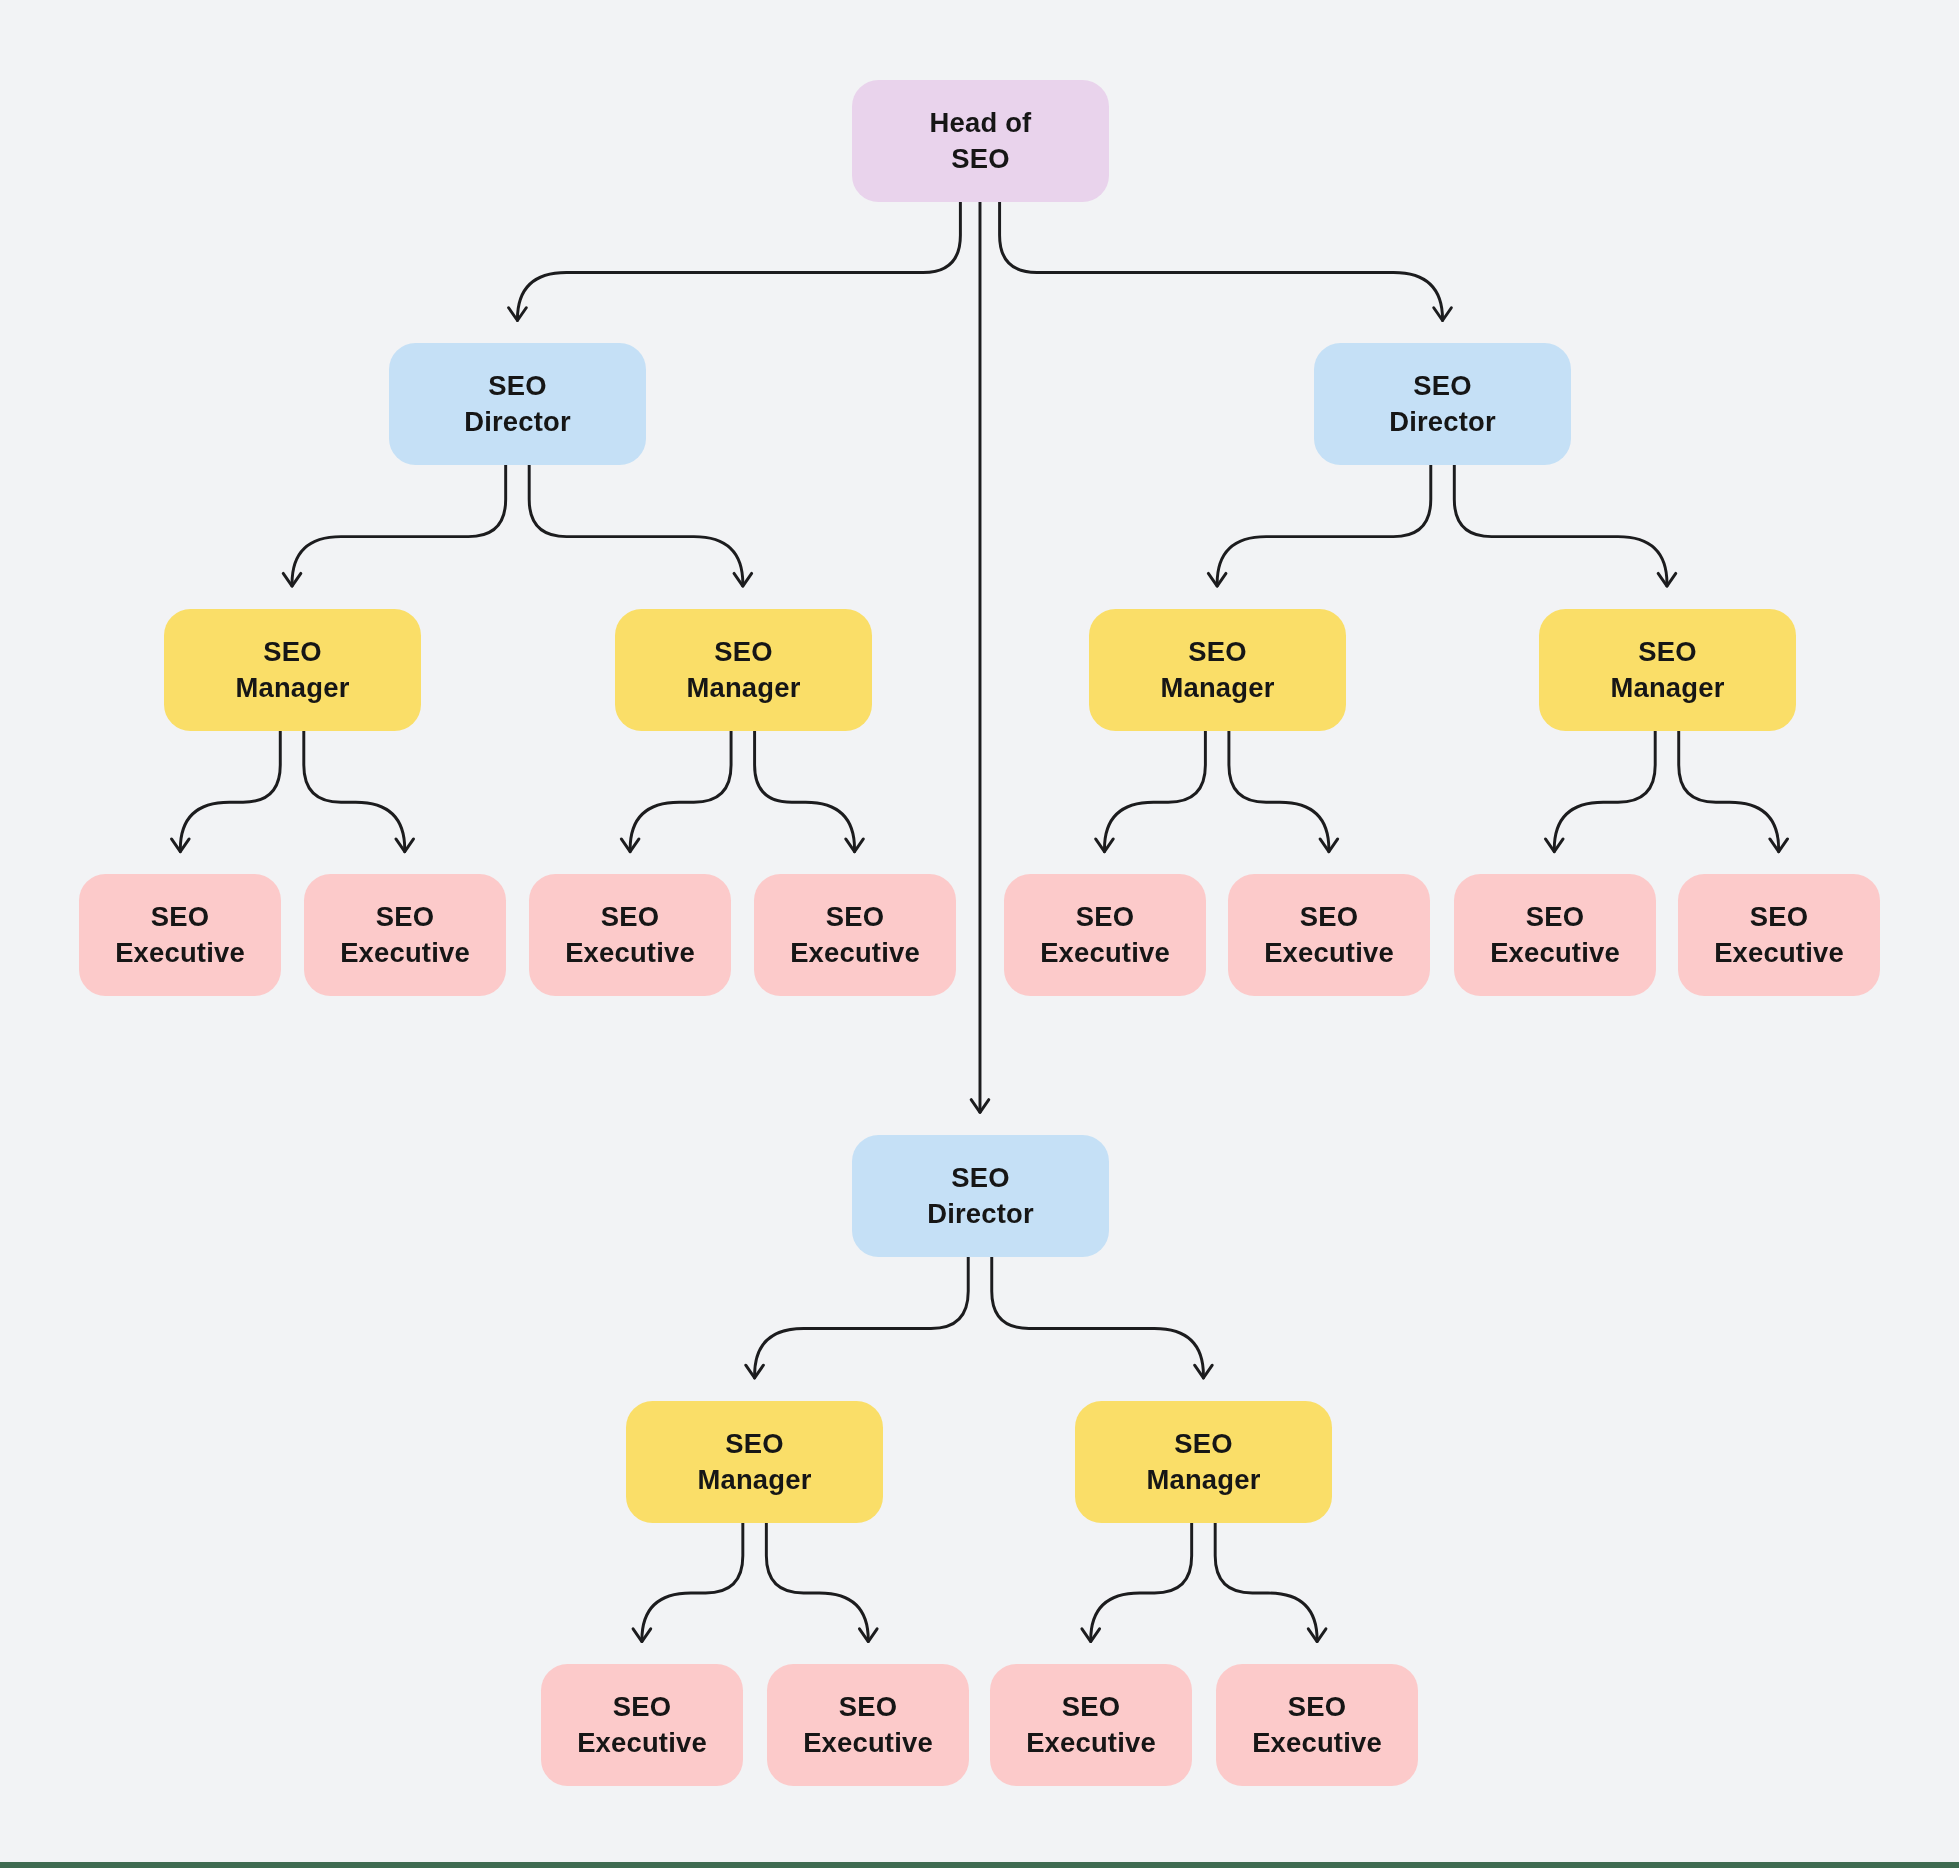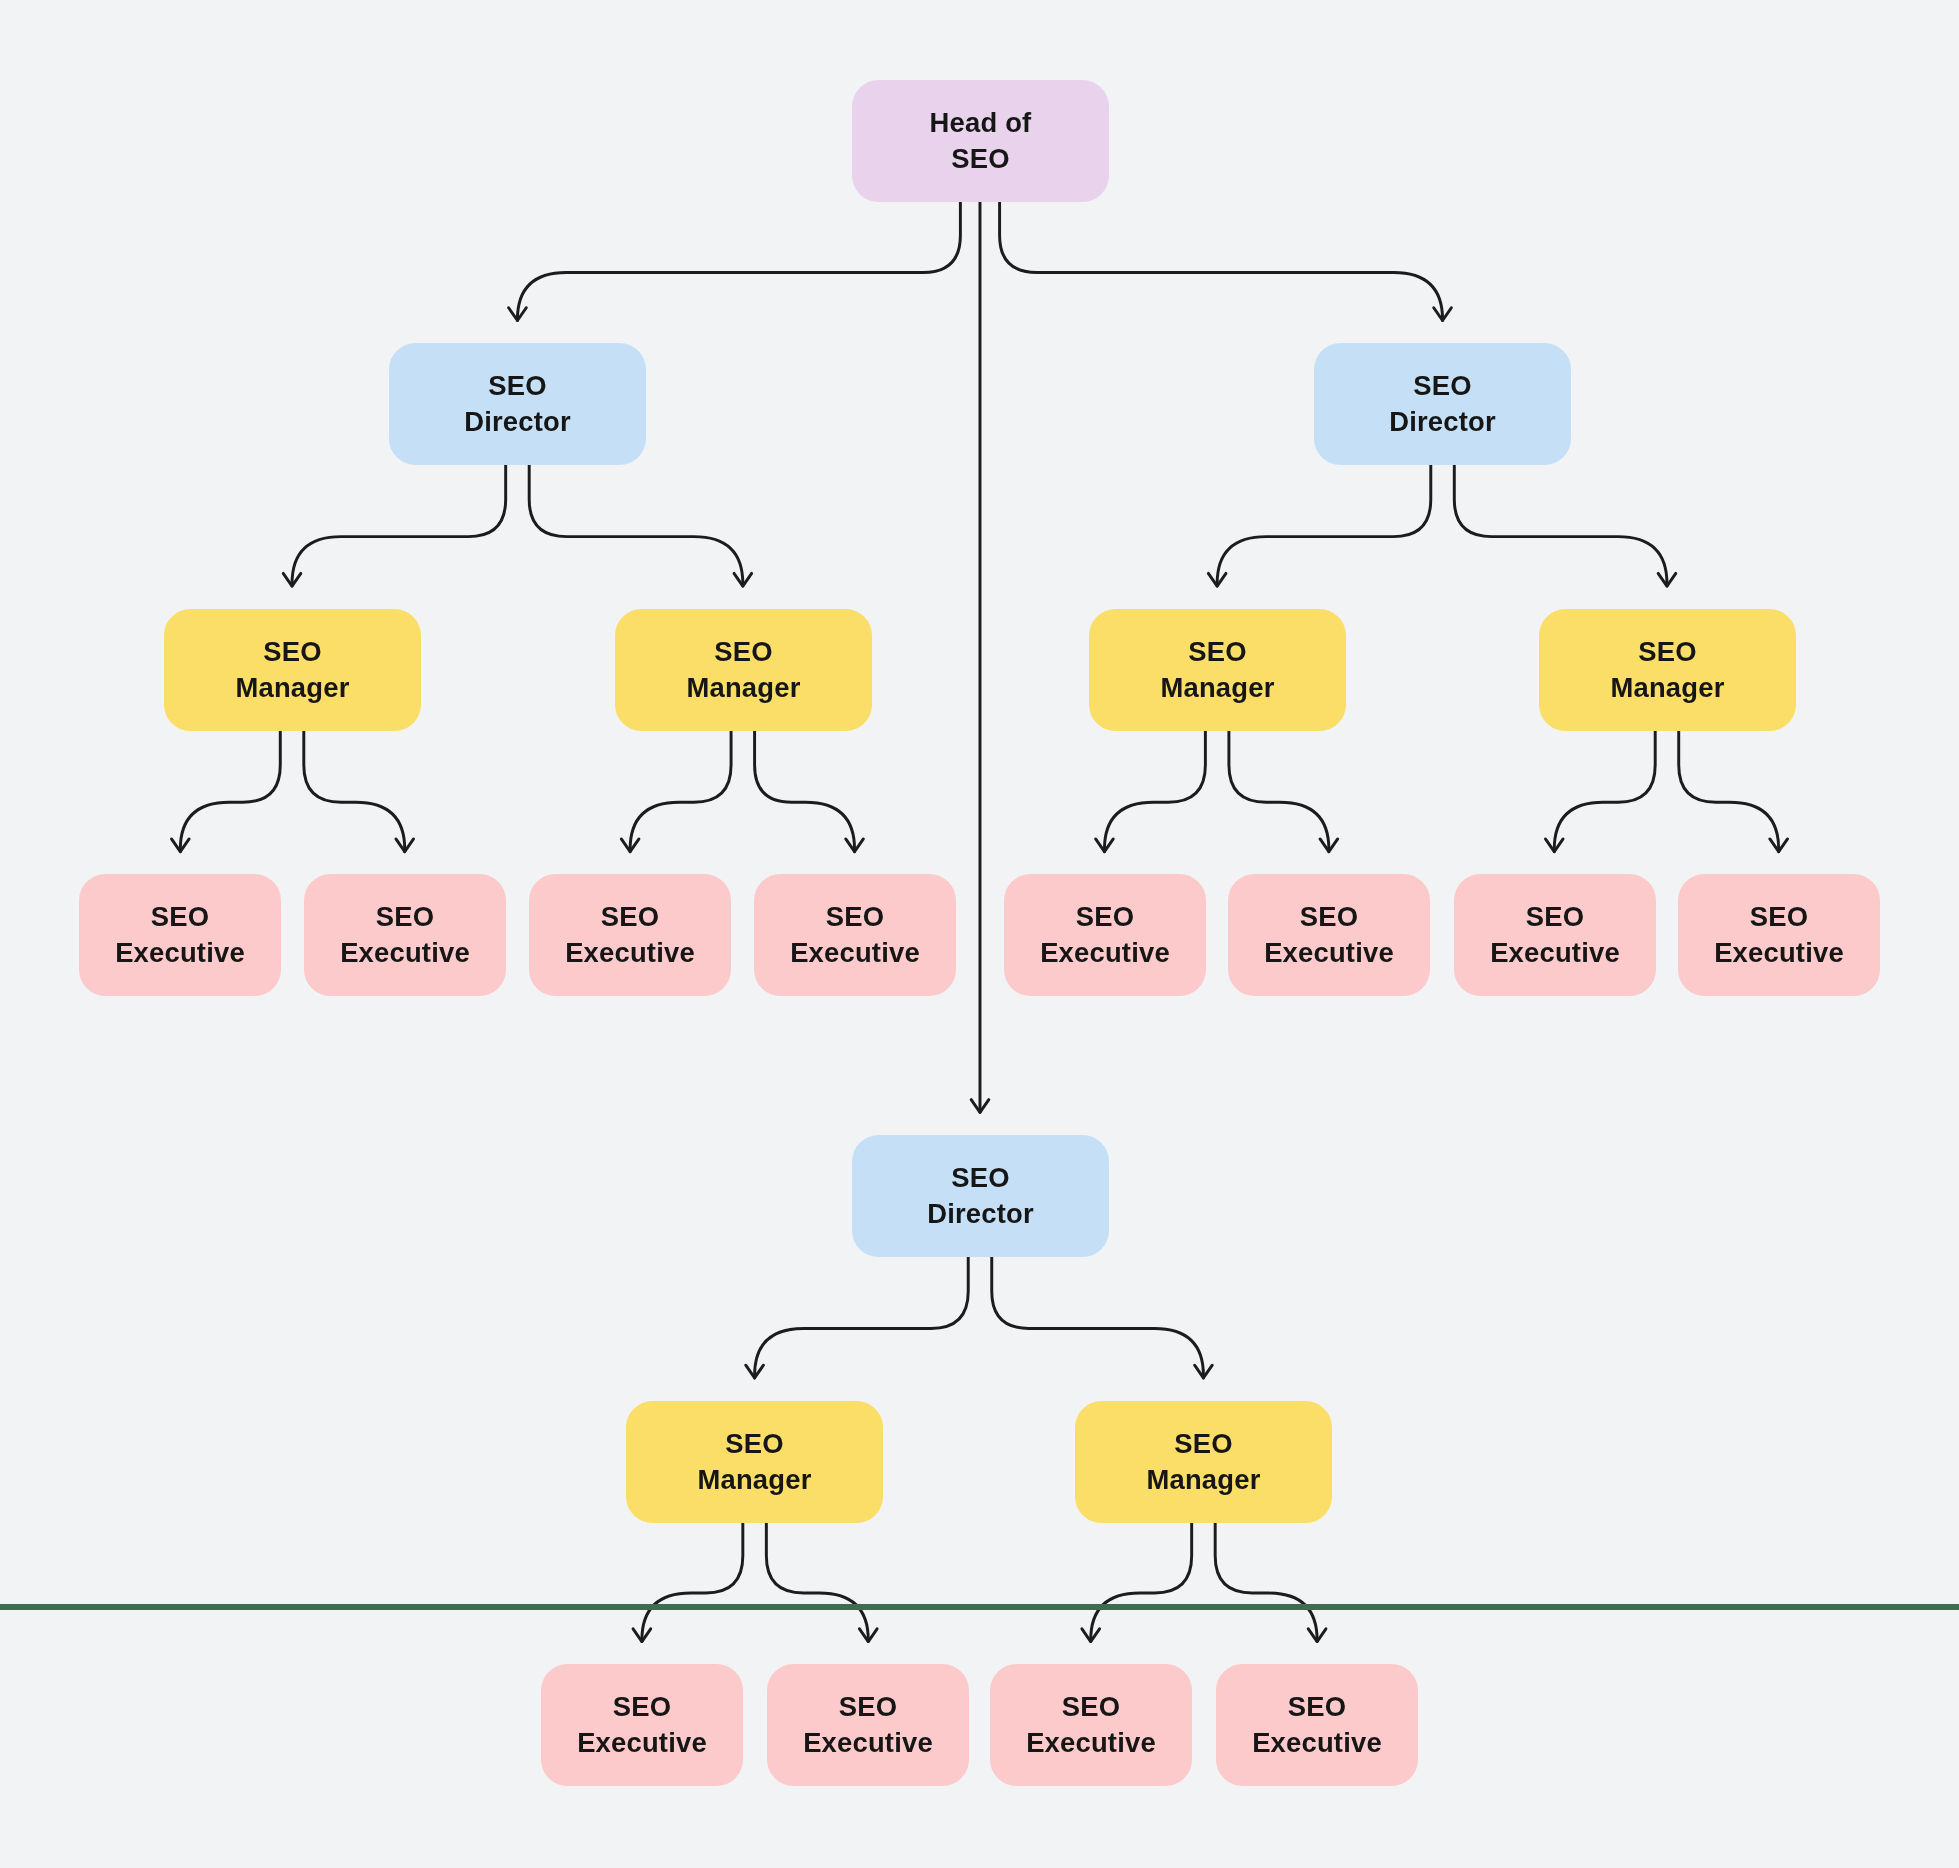"Head of" .canvas { height: 1610px -> 1868px }
